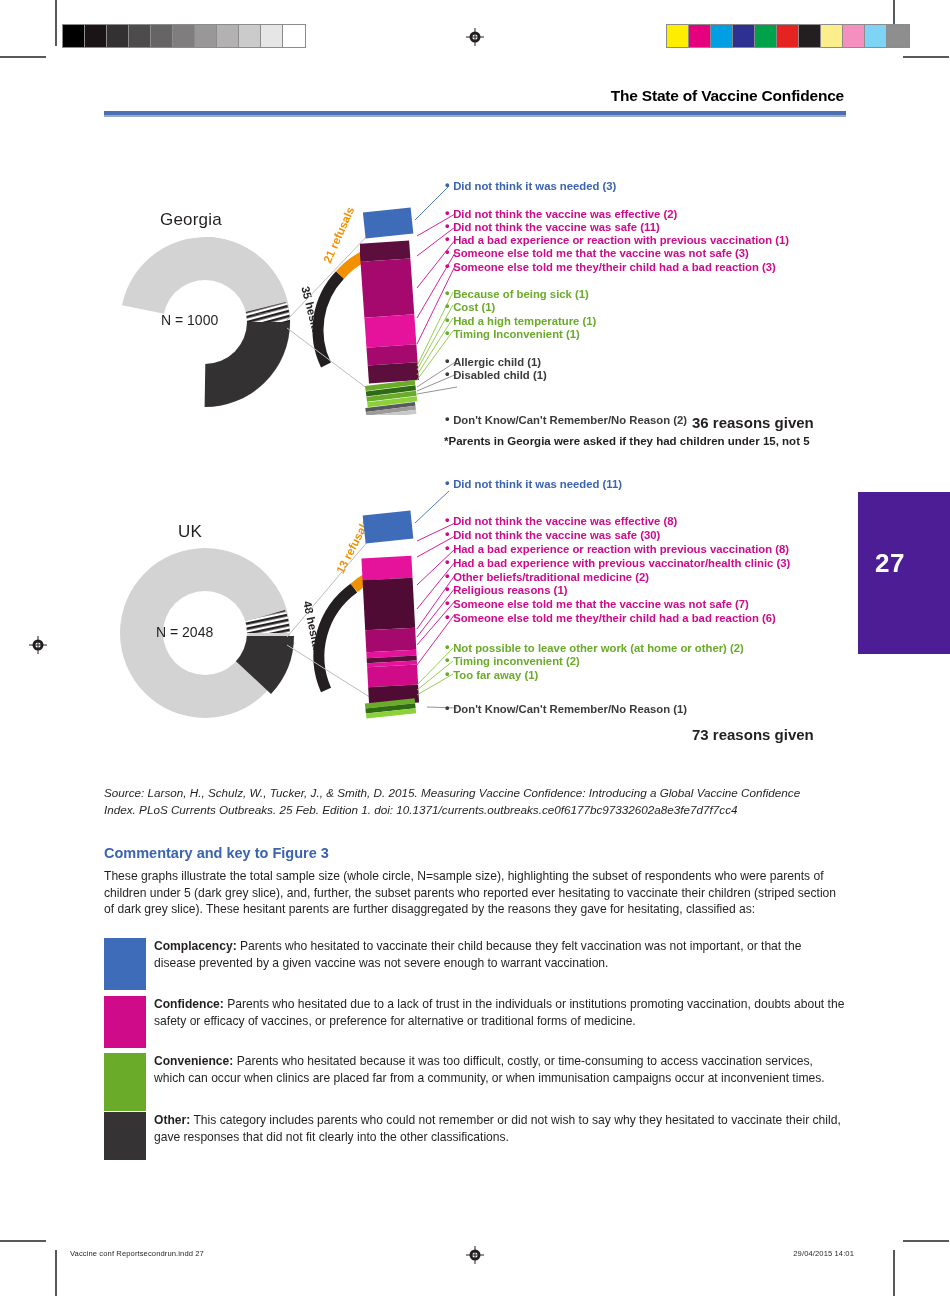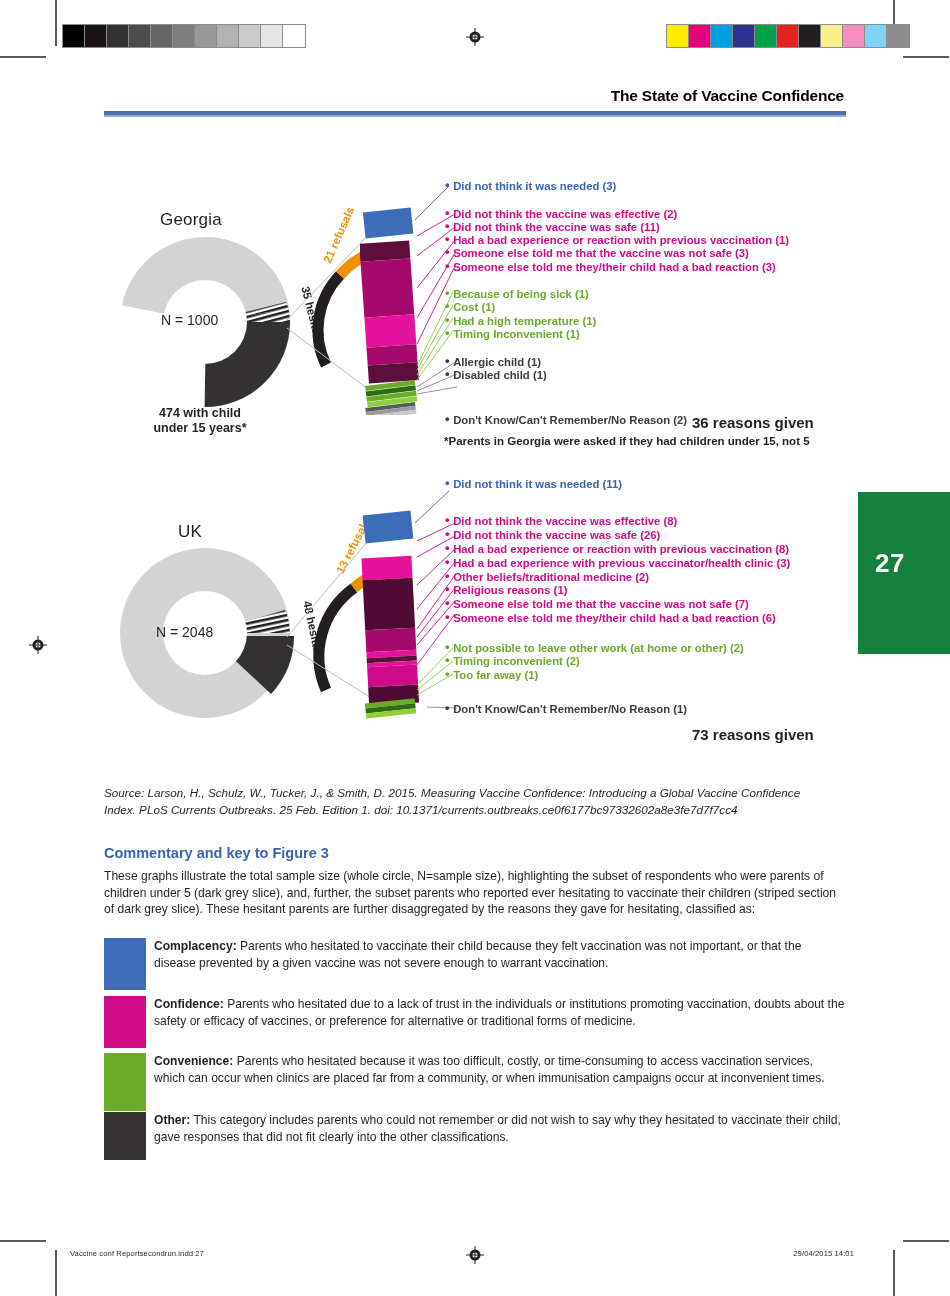"474 with child" div.donut-caption { html: <div>474 with child under 15 years*</div> -> none }
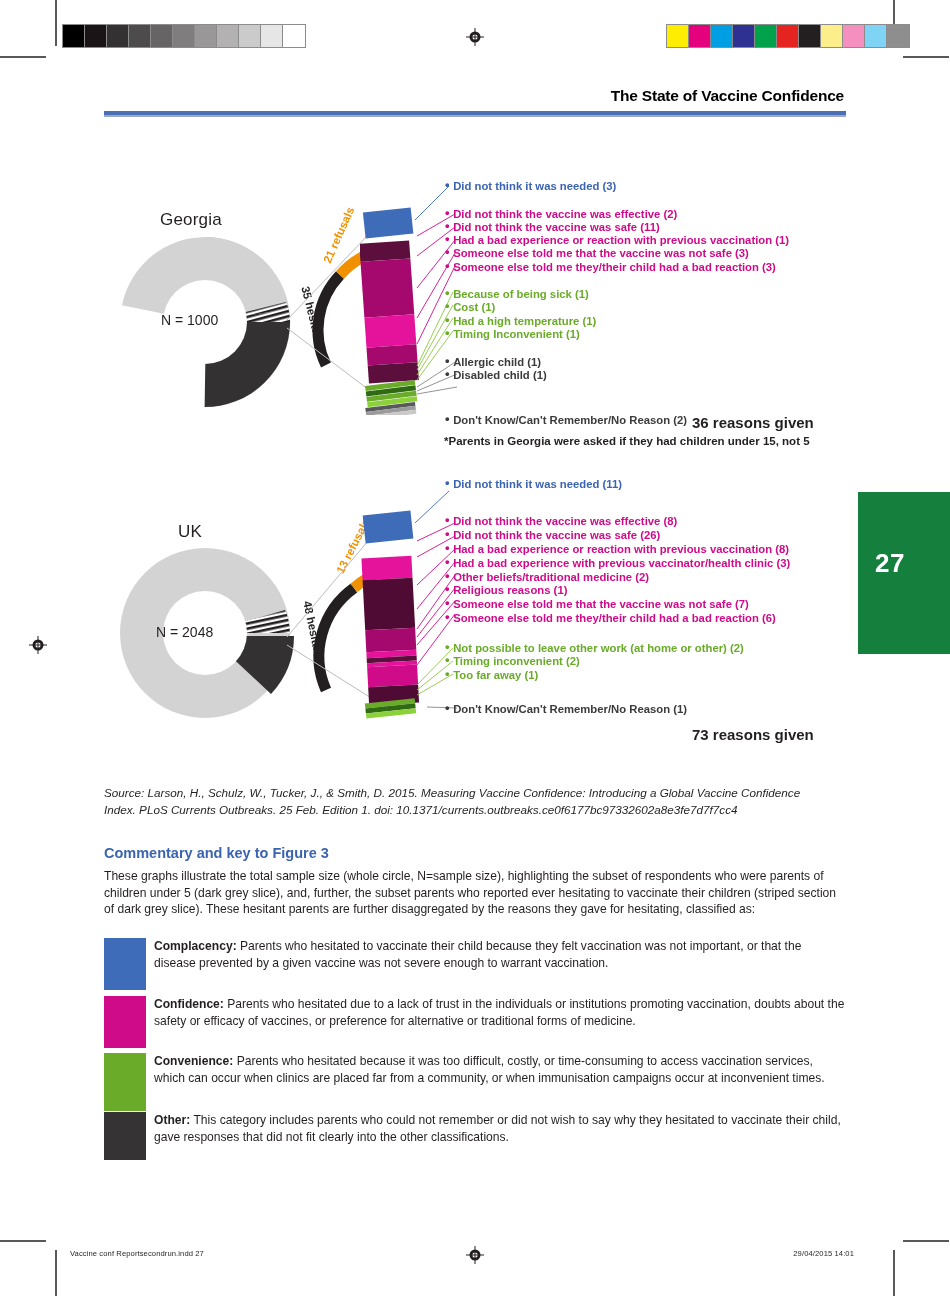"Did not think the vaccine was safe (26)" span { text: 26 -> 30 }
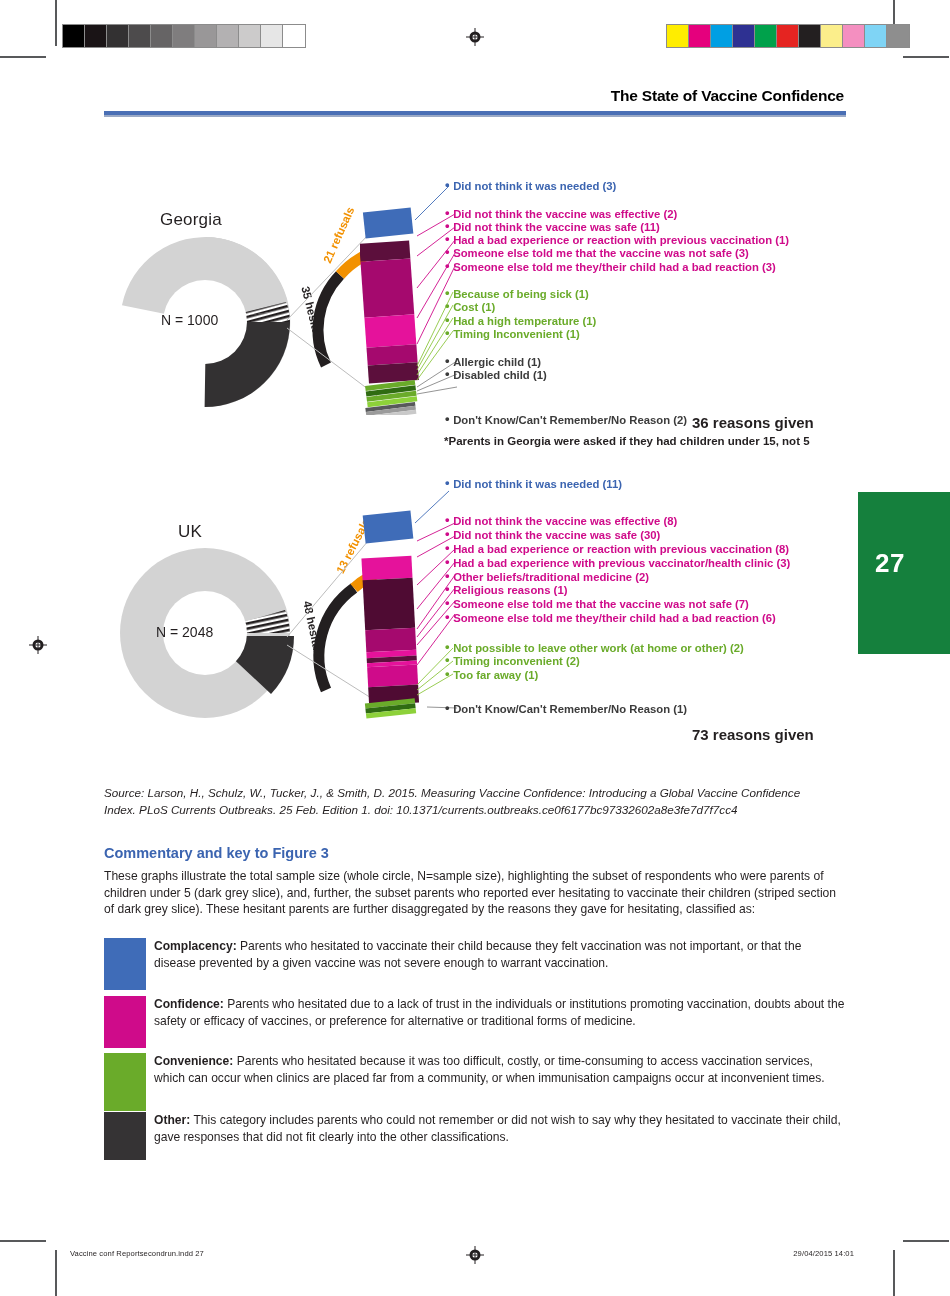"27" .page-tab { background: #15803d -> #4c1d95 }
